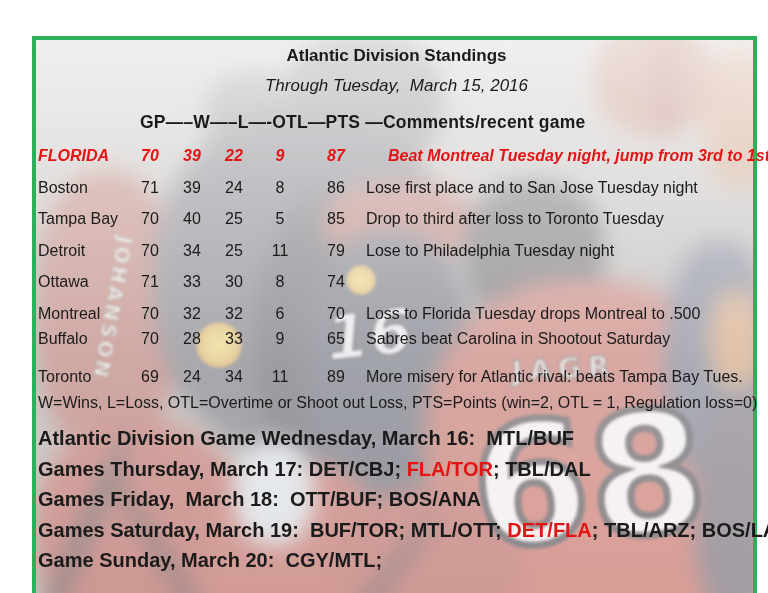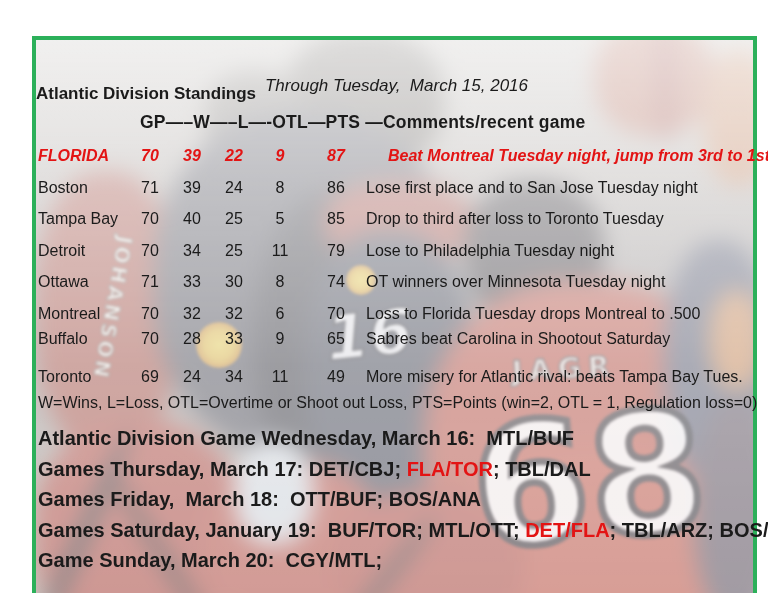"Atlantic Division Standings" .title { margin-top: 38px -> none; text-align: left -> center }
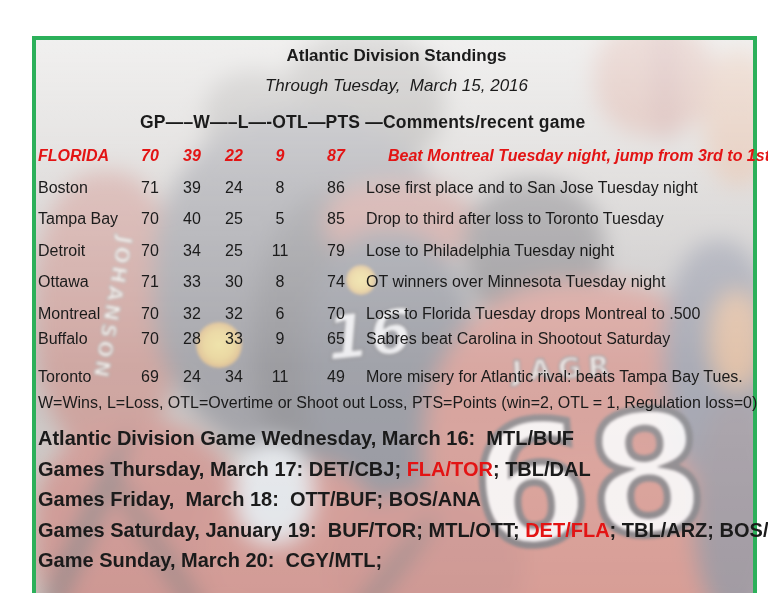"OT winners over Minnesota Tuesday" span.comment { html: <span>OT winners over Minnesota Tuesday night</span> -> none }
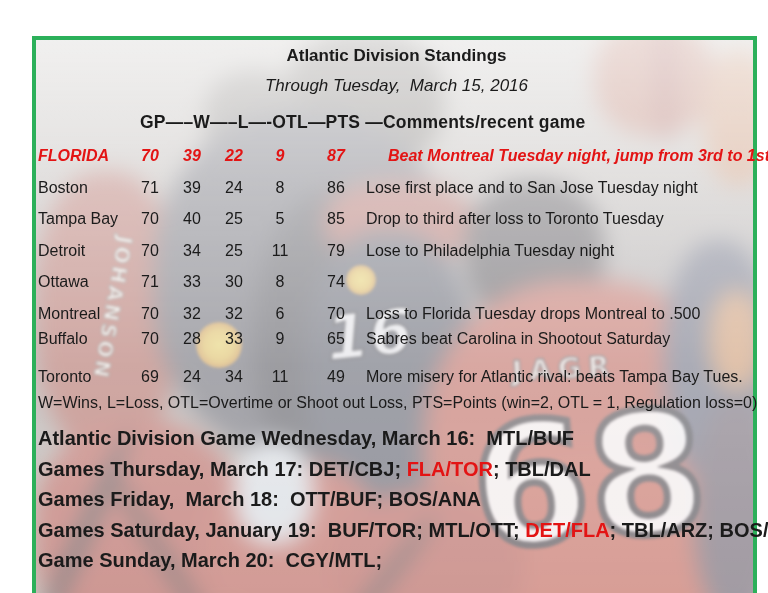"49" span.pts { text: 49 -> 89 }
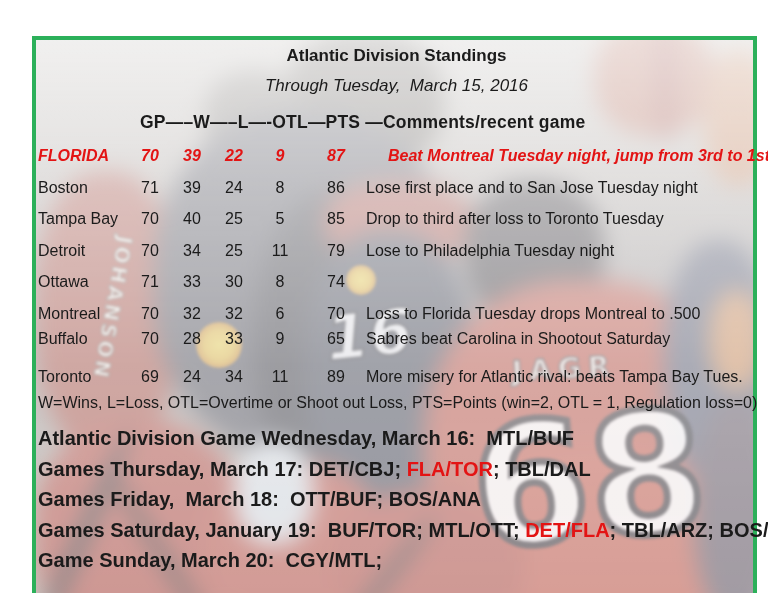"Games Saturday, January 19: BUF/TOR;" span { text: January -> March }
